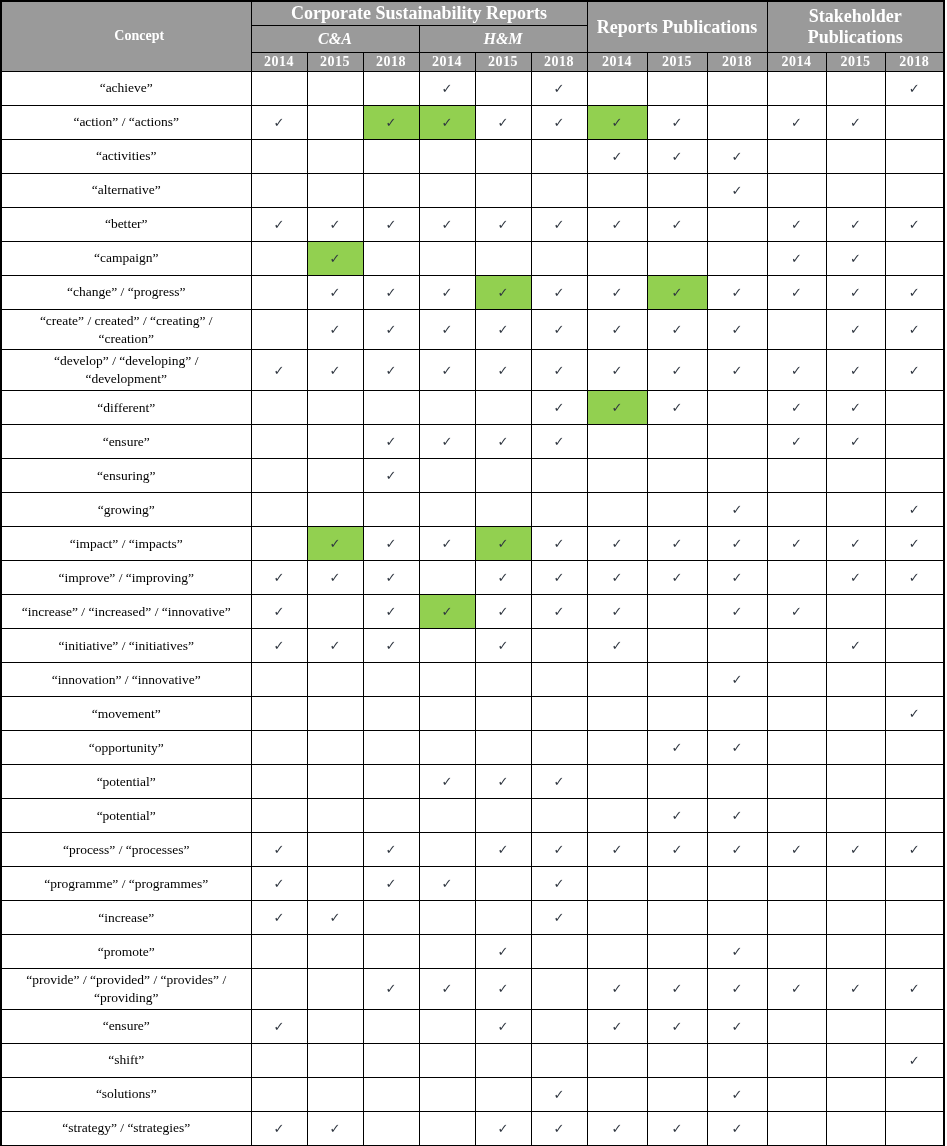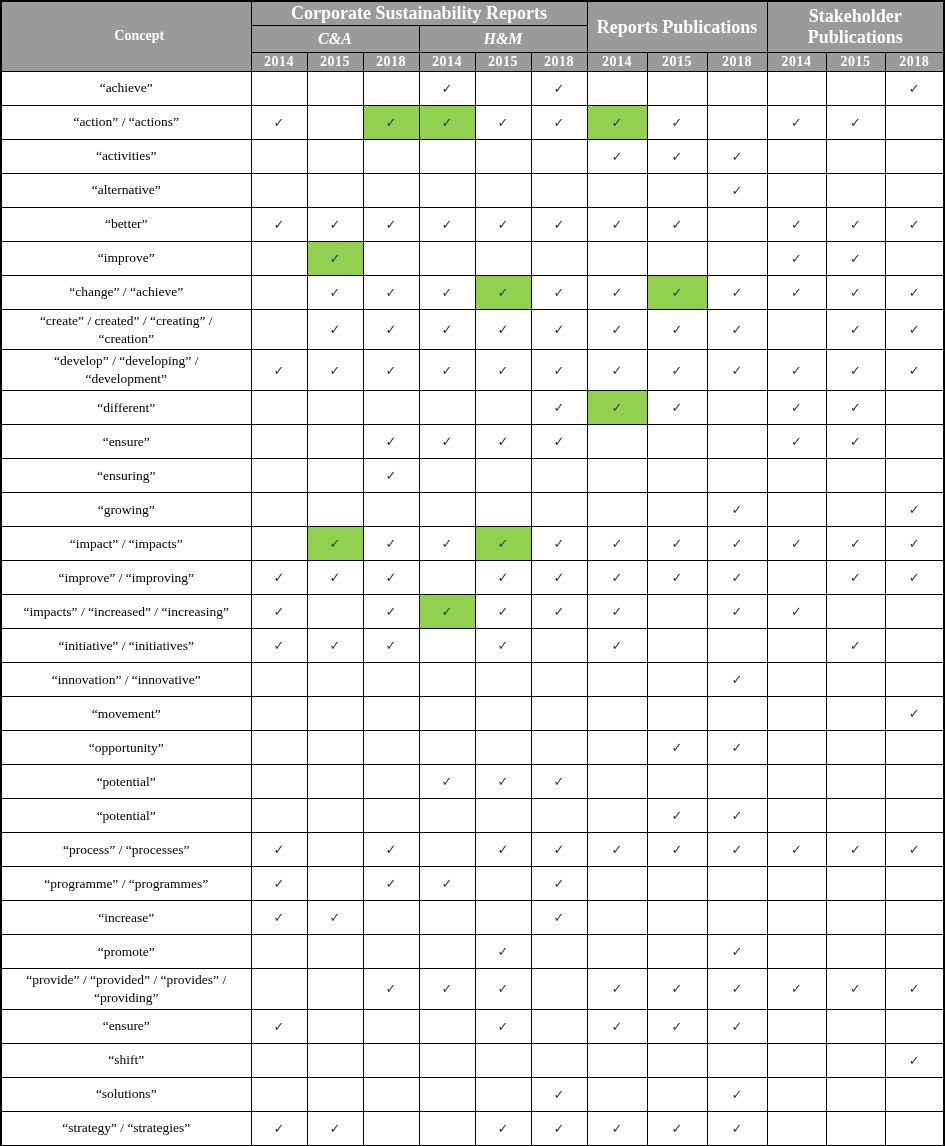"“improve”" td.concept { text: improve -> campaign }
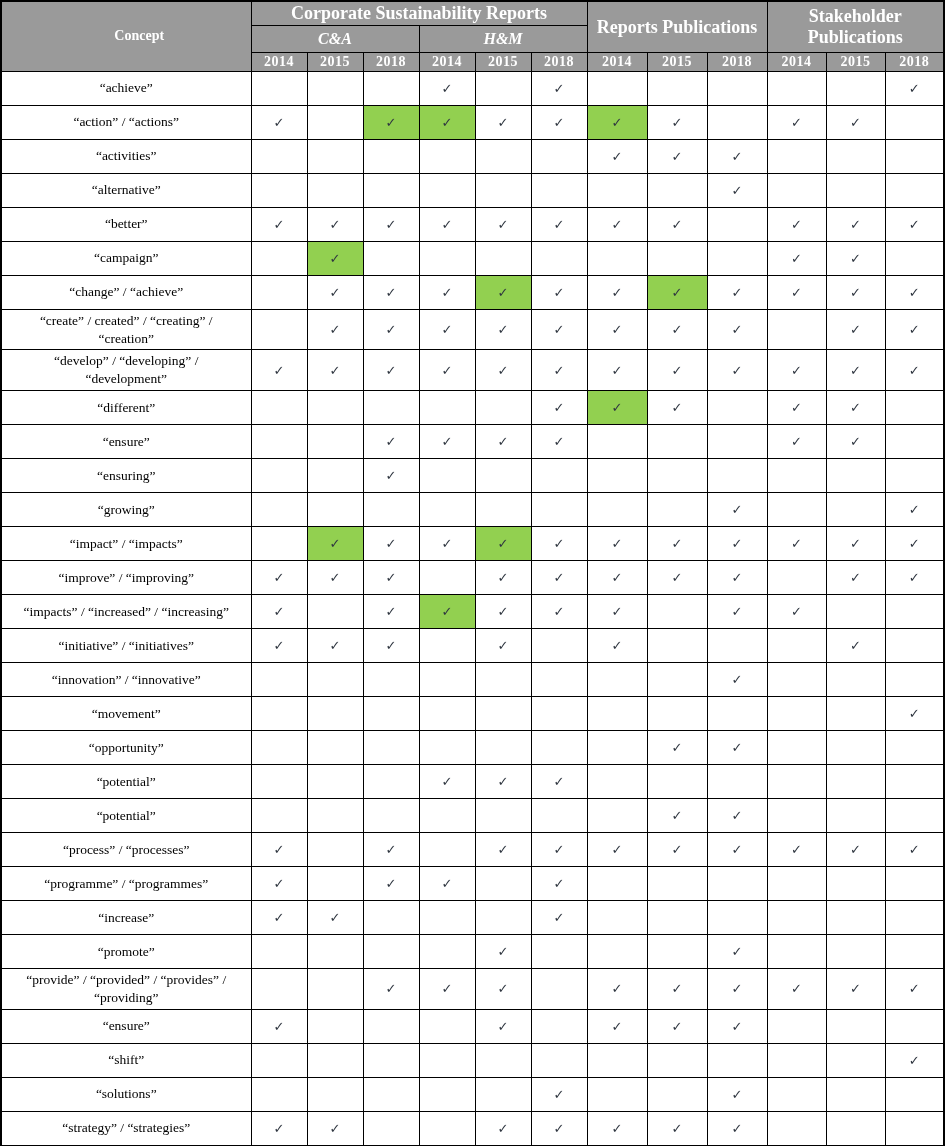"“change” / “achieve”" td.concept { text: achieve -> progress }
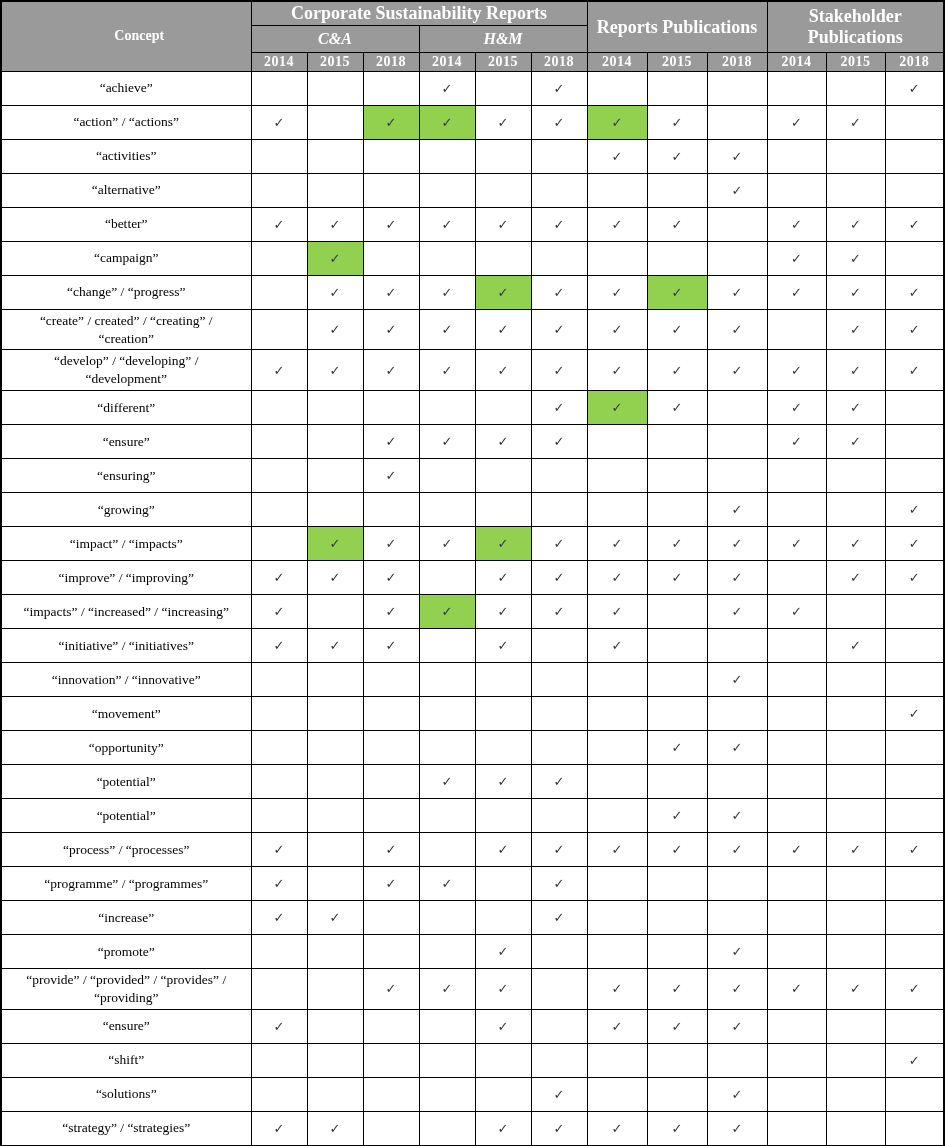"“impacts” / “increased” / “increasing”" td.concept { text: impacts” / “increased” / “increasing -> increase” / “increased” / “innovative }
